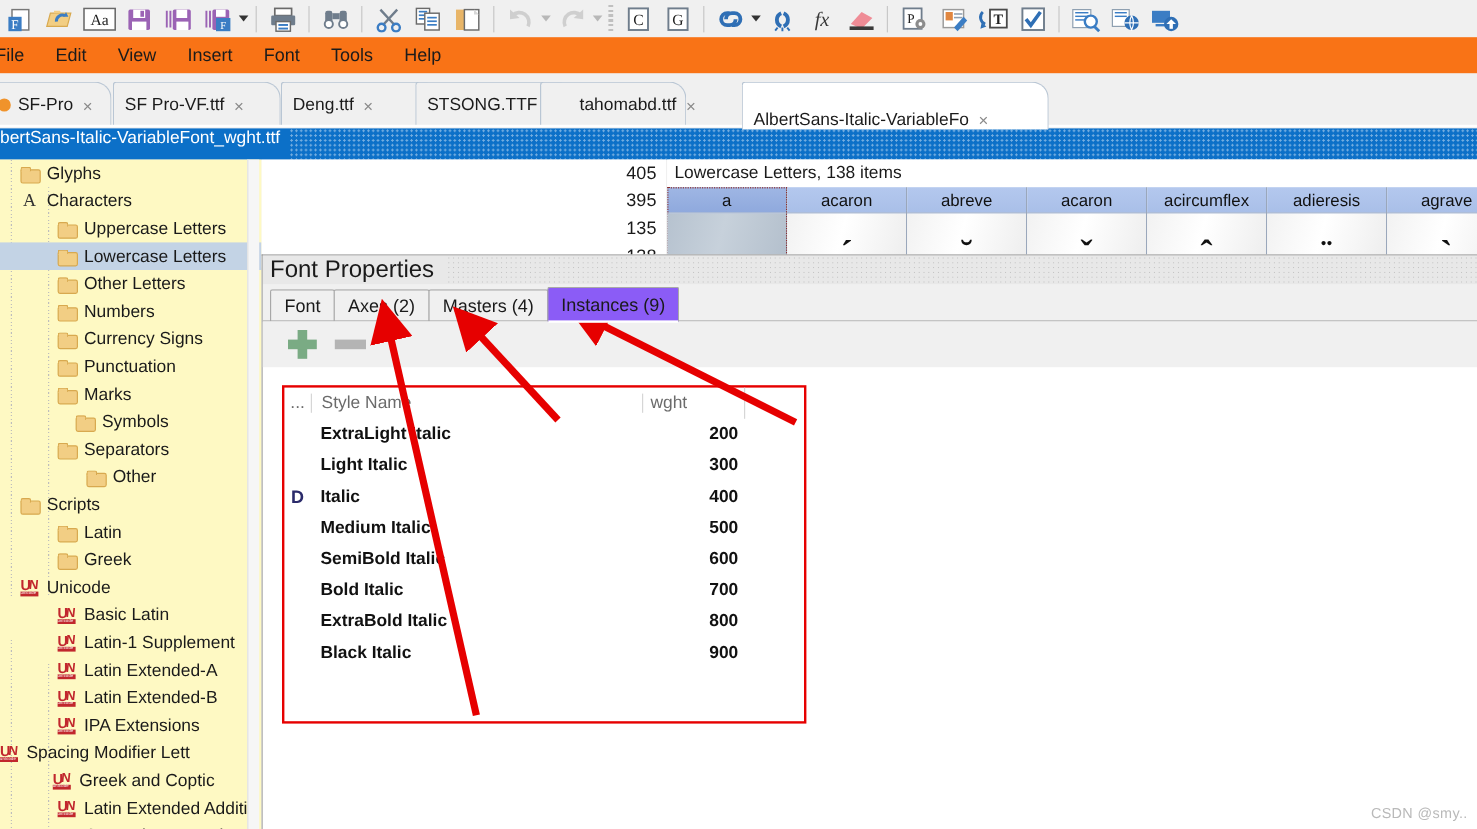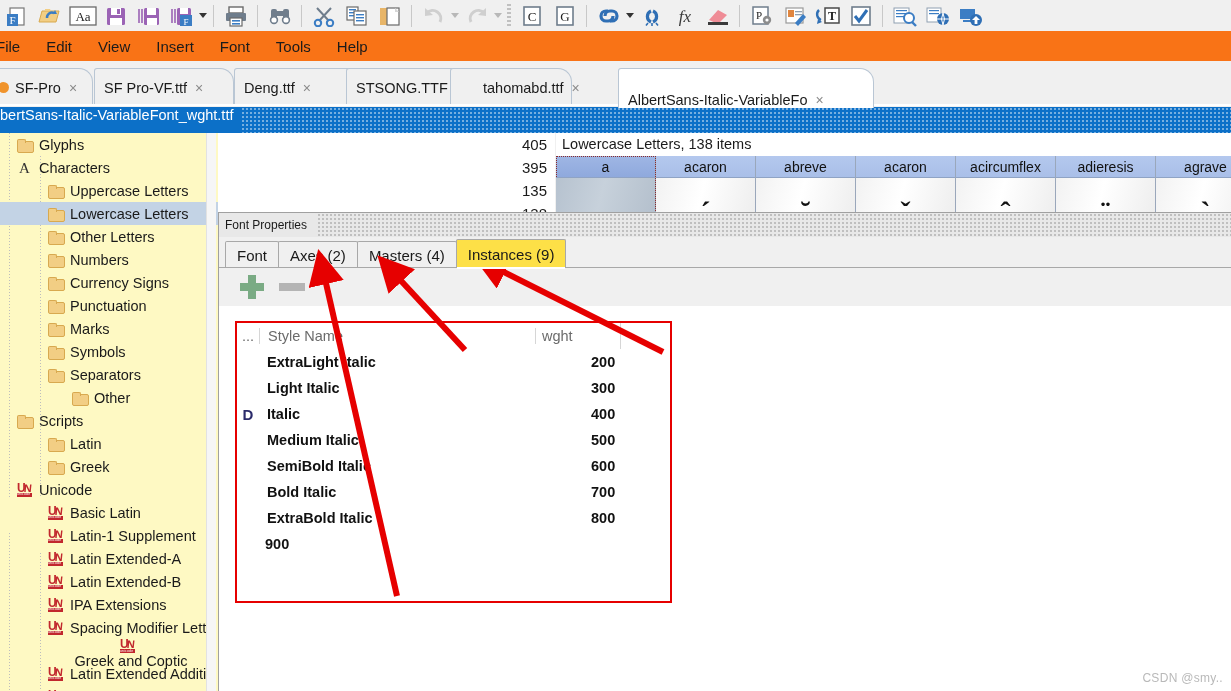"Font Properties" .fp-title { font-size: 12px -> 20px }
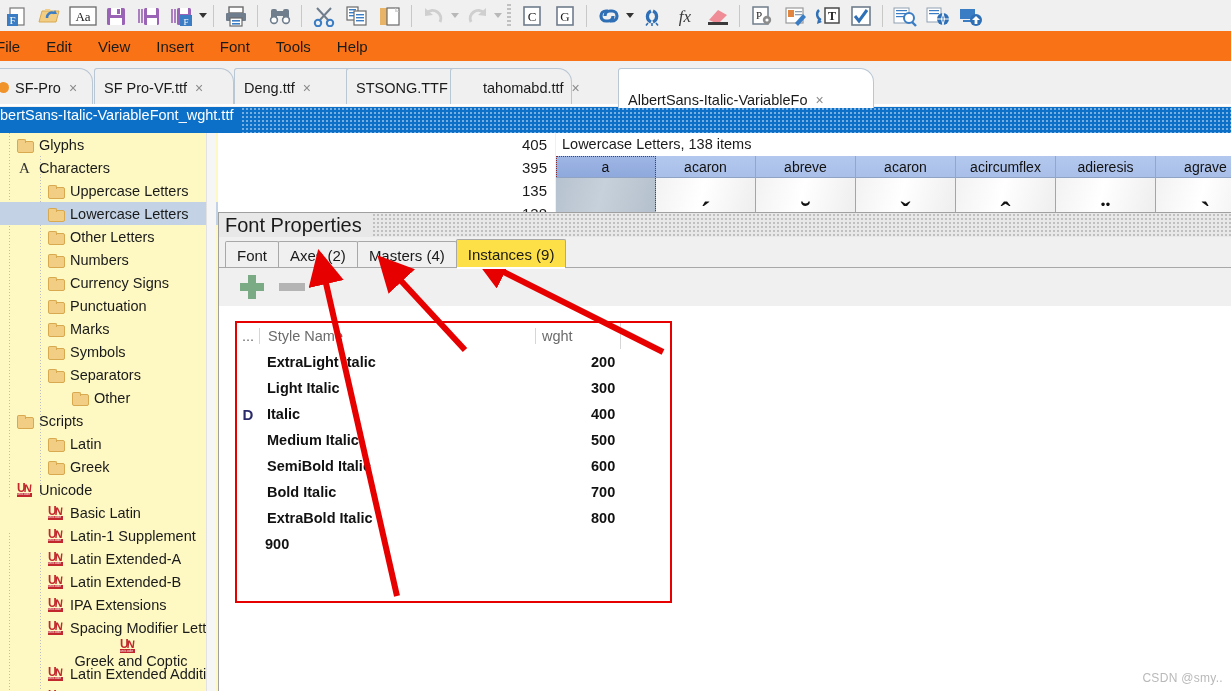"Instances (9)" .fp-tab.active { background: #fde047 -> #8b5cf6 }
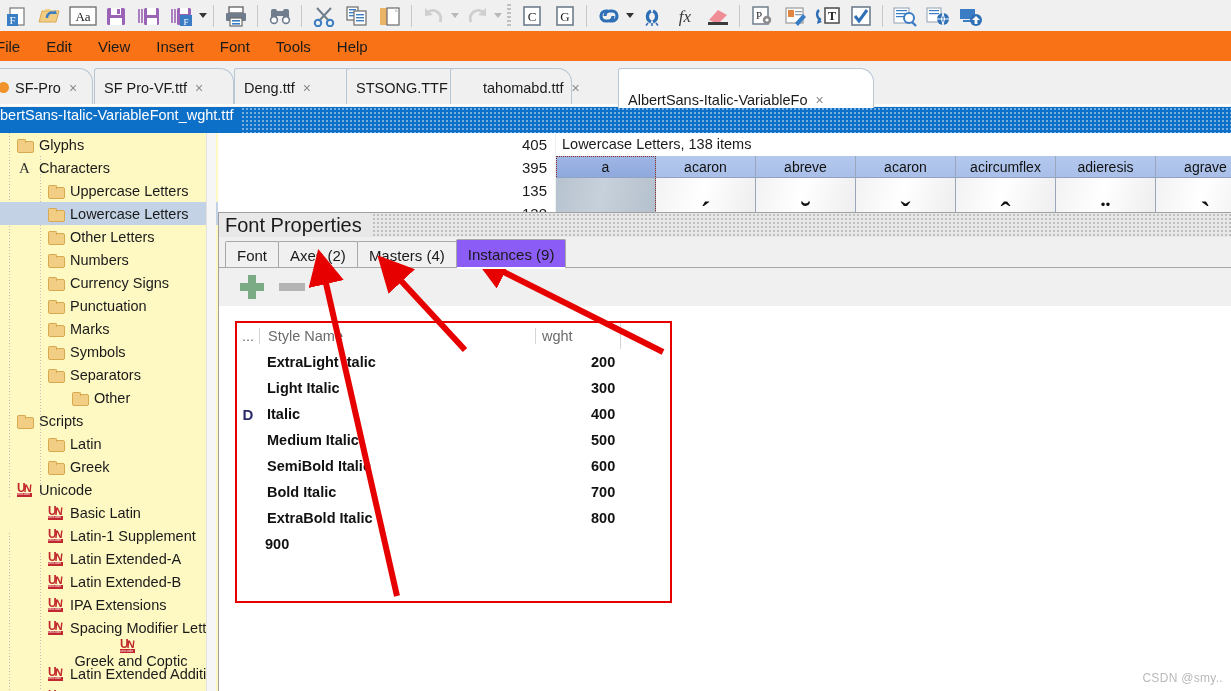"Symbols" div.trow { padding-left: 48px -> 63px }
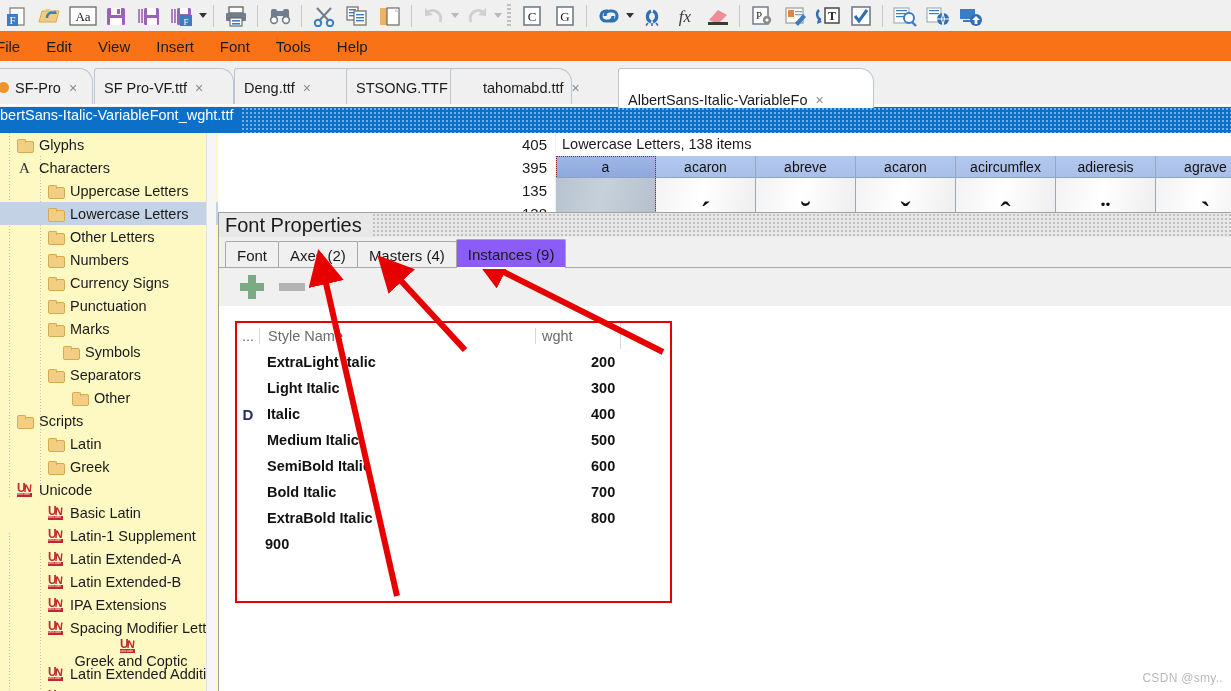"Black Italic" span.c-name { html: none -> <span>Black Italic</span> }
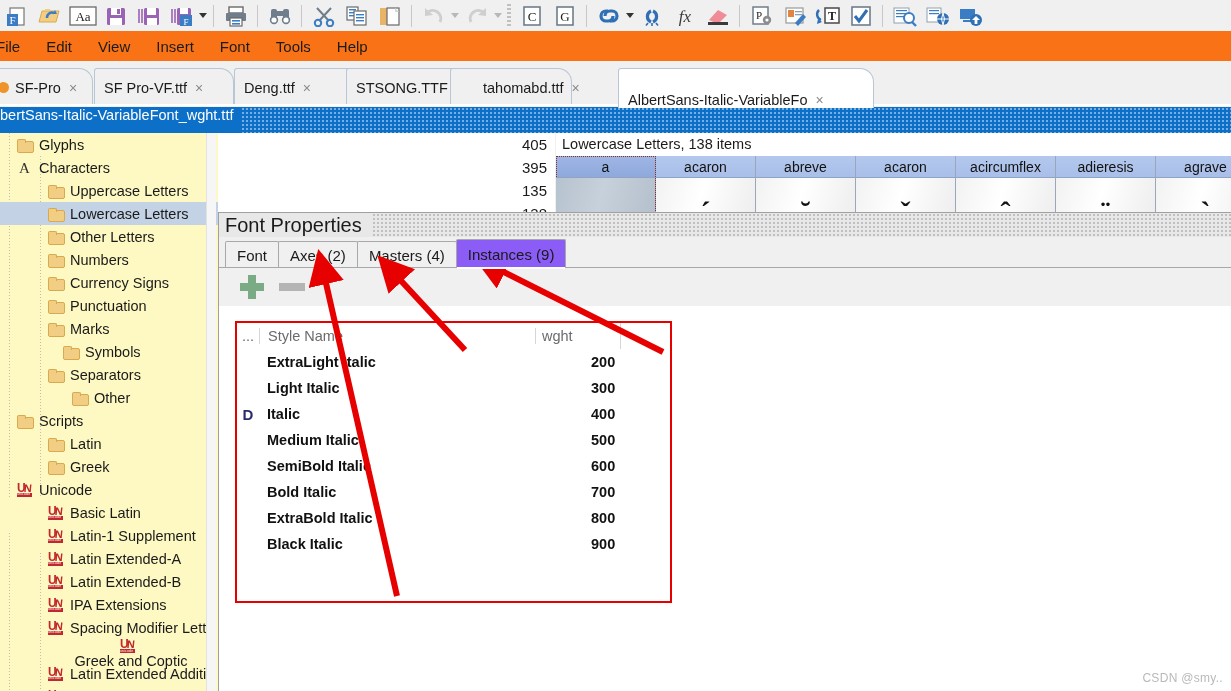"Spacing Modifier Lett" div.trow { padding-left: 48px -> none }
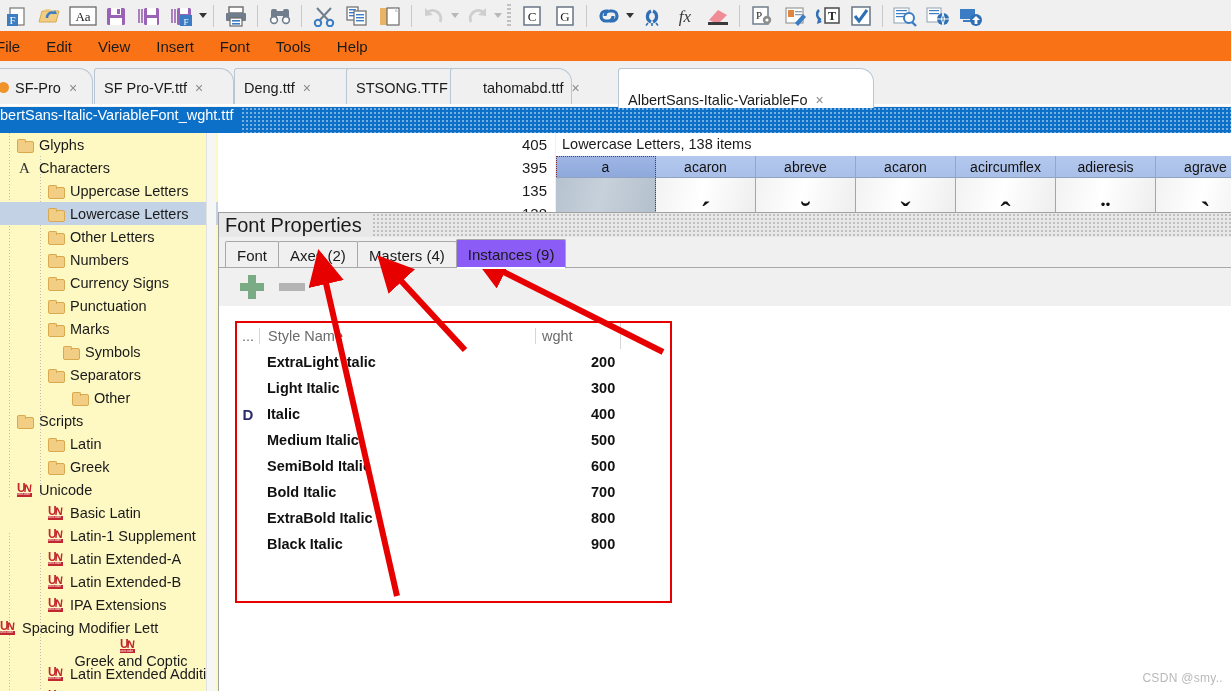"Greek and Coptic" div.trow { flex-direction: column -> none }
